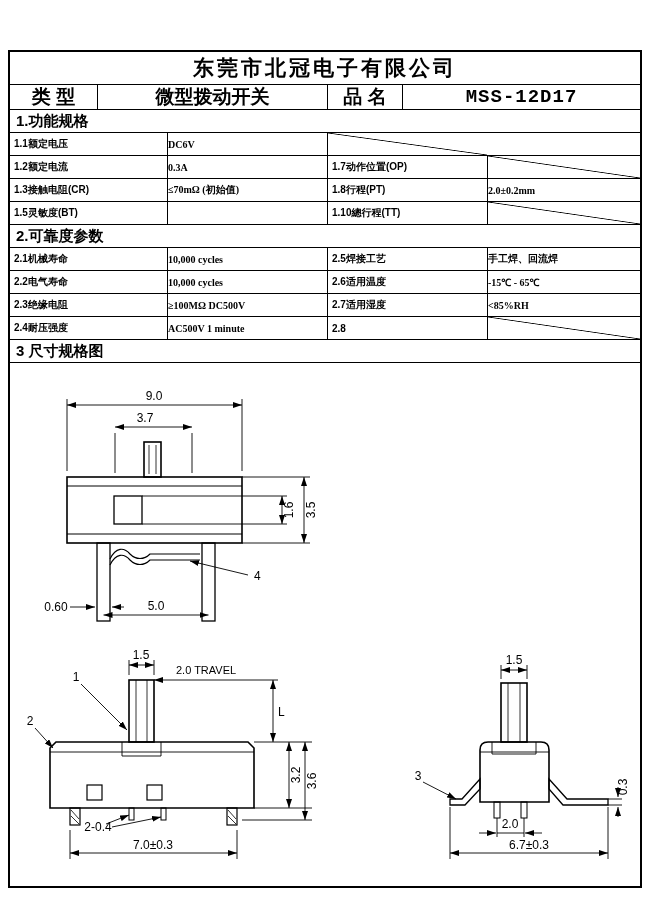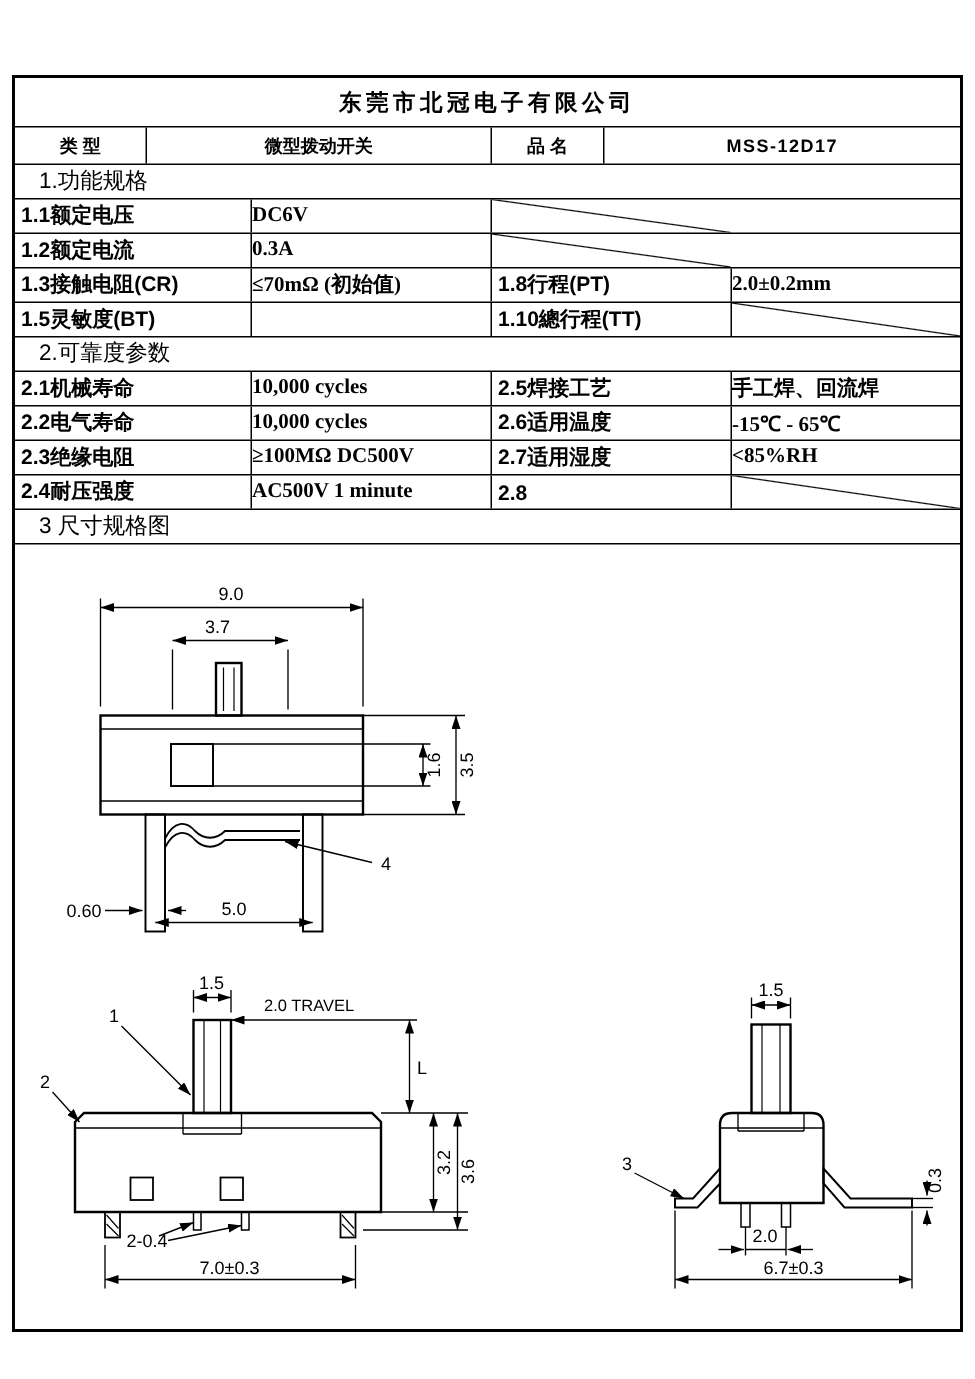"东莞市北冠电子有限公司" .company { font-size: 15px -> 21px }
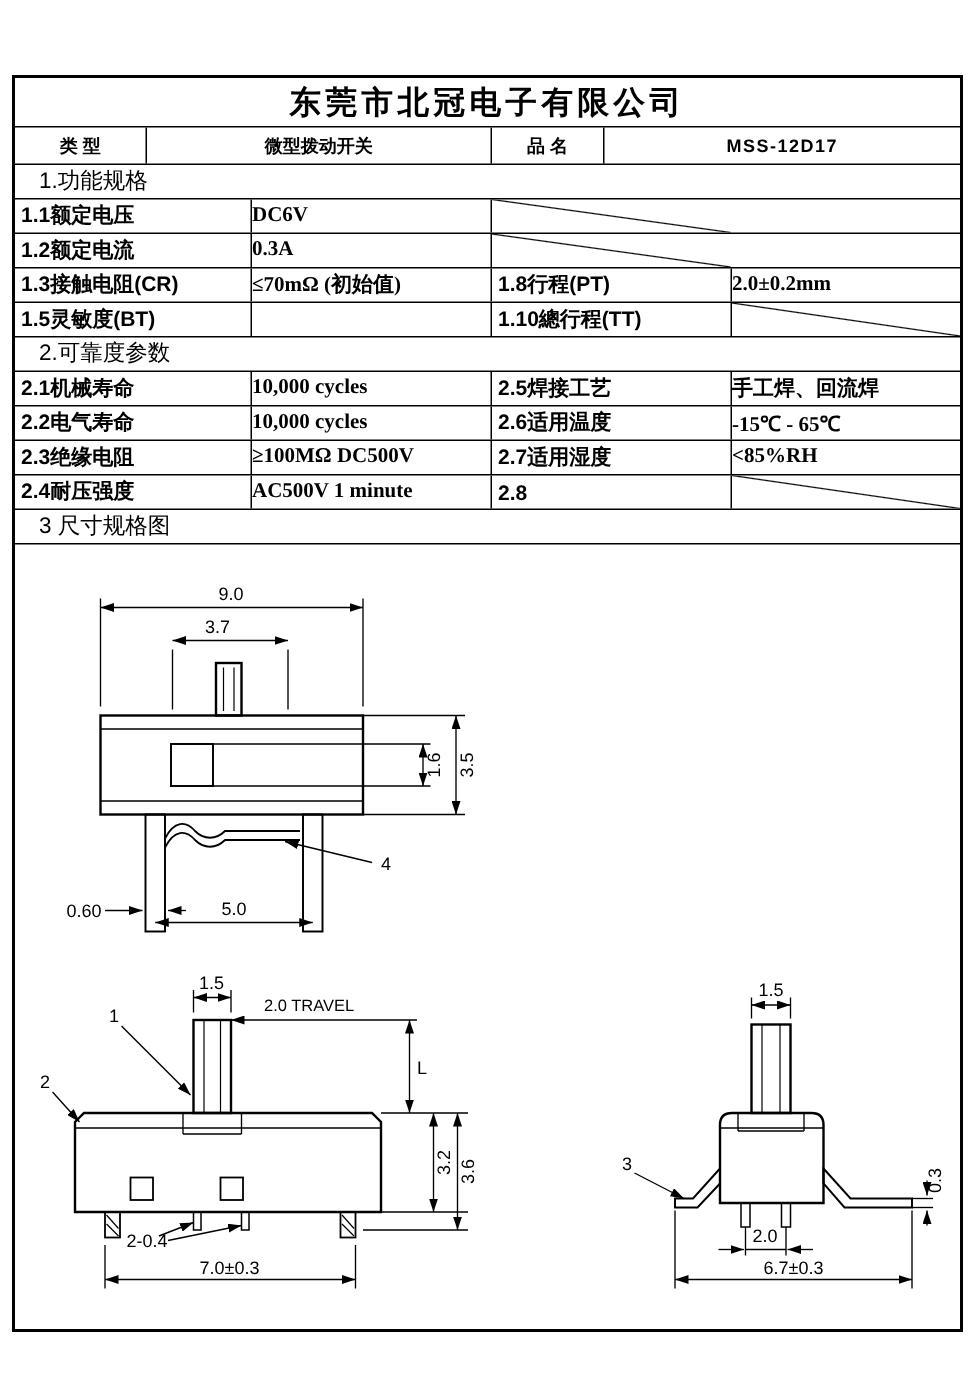"类 型" .trow > div { font-size: 12px -> 19px }
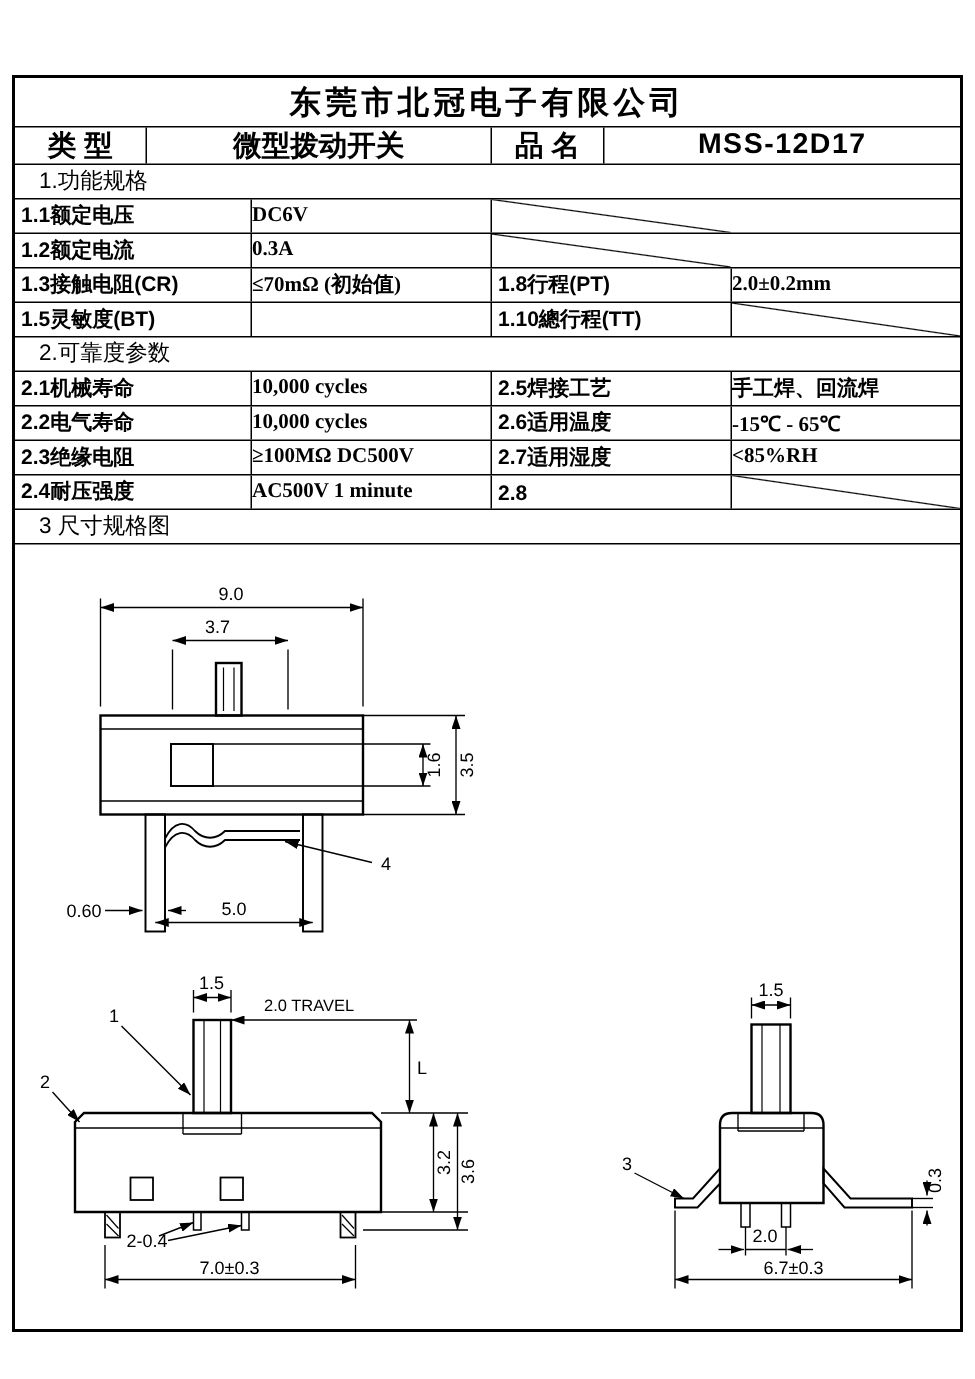"MSS-12D17" .mono { font-family: Liberation Sans, sans-serif -> Liberation Mono, monospace }
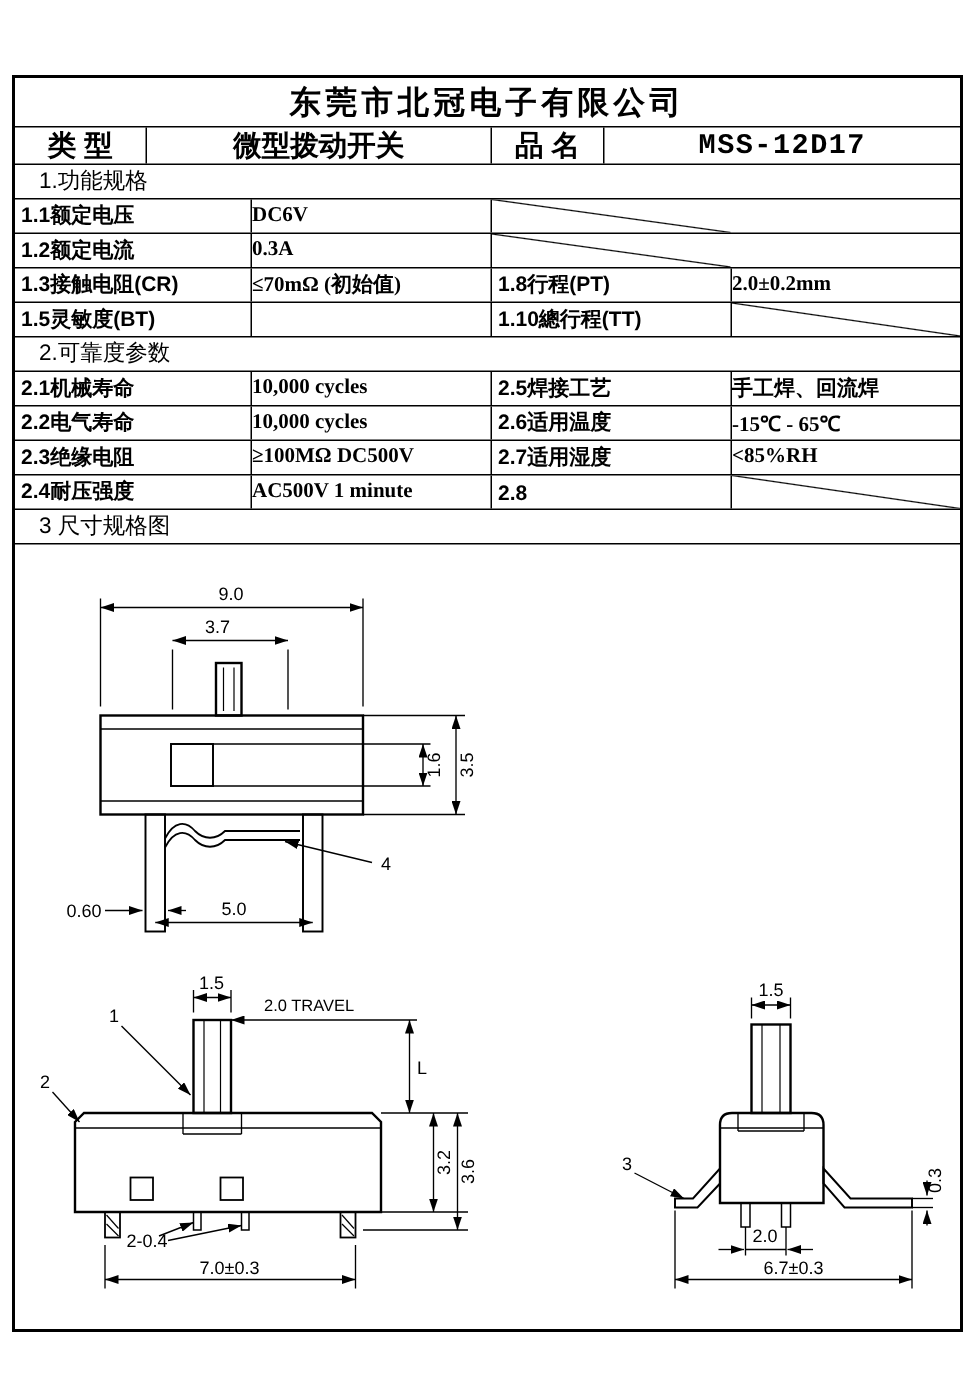"1.功能规格" .sec { font-weight: normal -> bold; padding-left: 16px -> 6px }
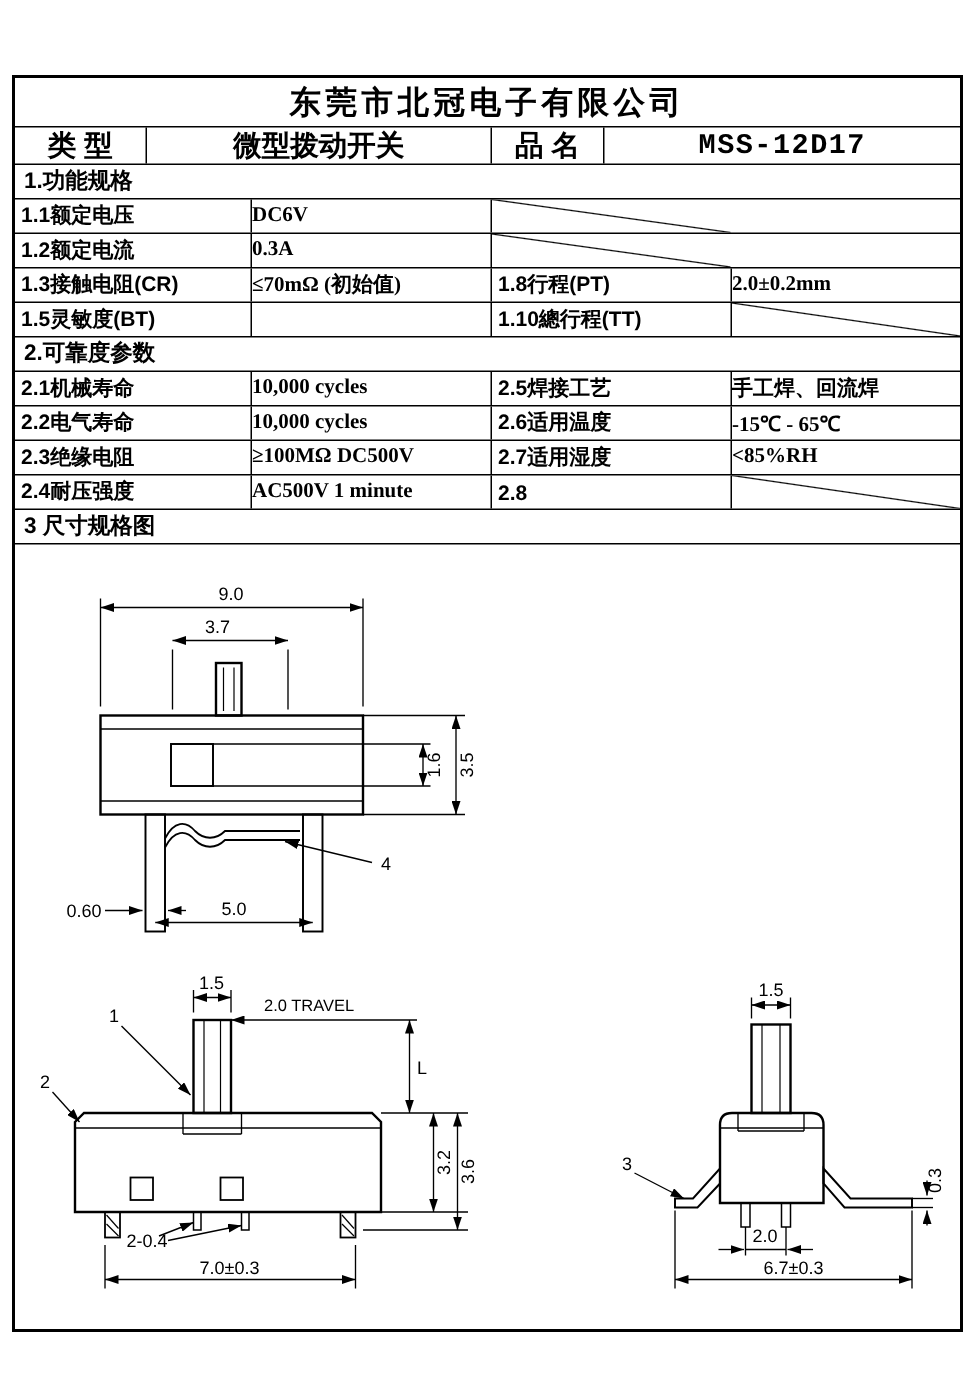"1.1额定电压" .srow { font-size: 14px -> 10px }
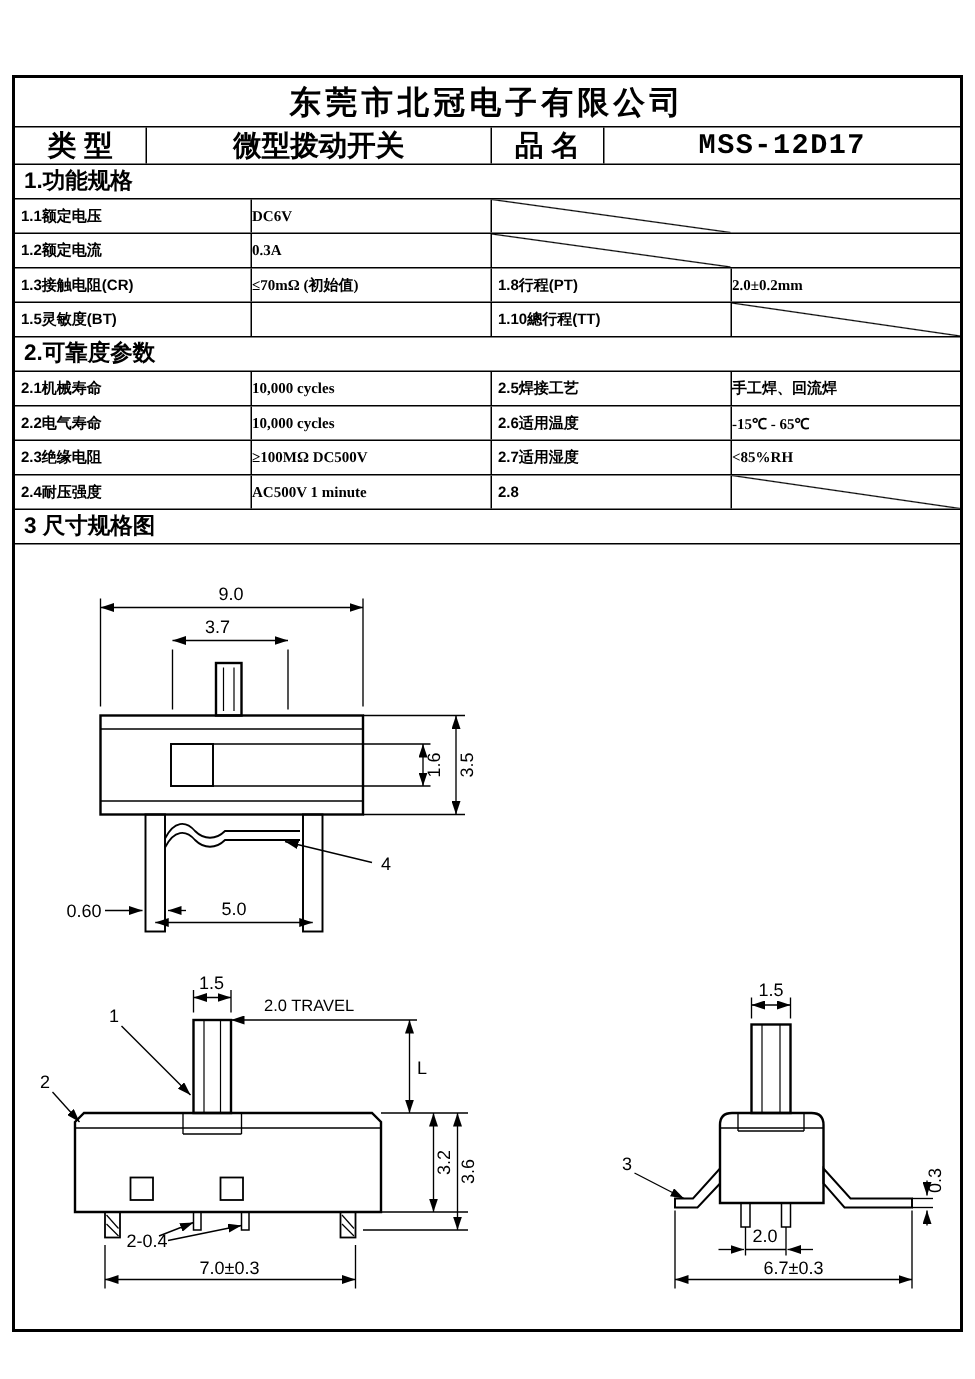"1.7动作位置(OP)" div.lab { html: none -> <div>1.7动作位置(OP)</div> }
